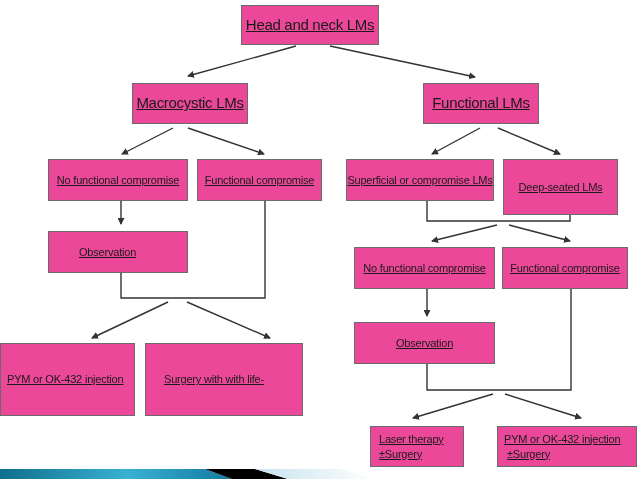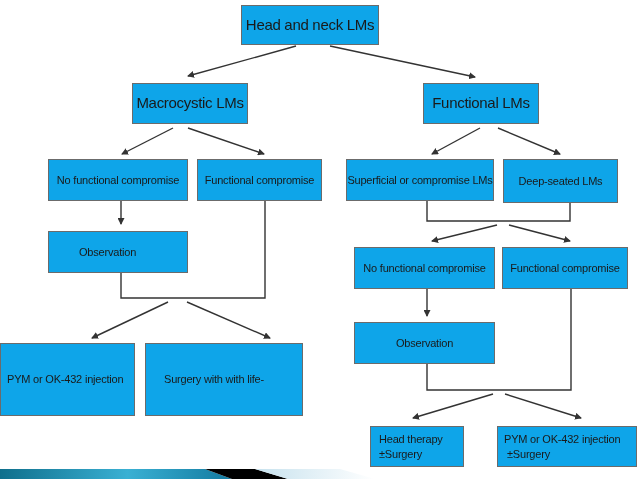"Head and neck LMs" .node { background: #0ea5e9 -> #ec4899; text-decoration: none -> underline }
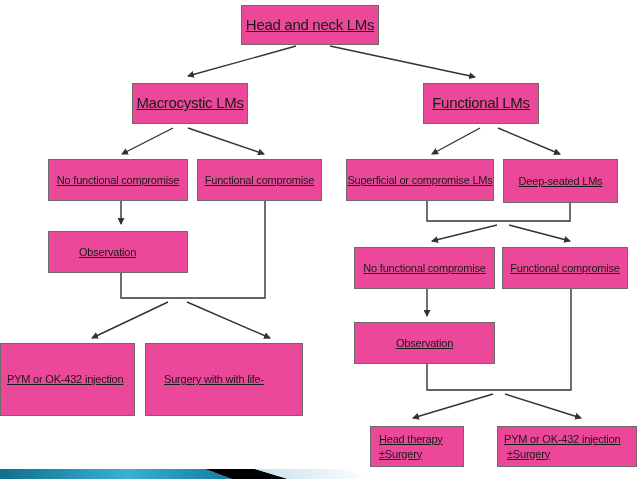"Deep-seated LMs" div.node { height: 44px -> 56px }
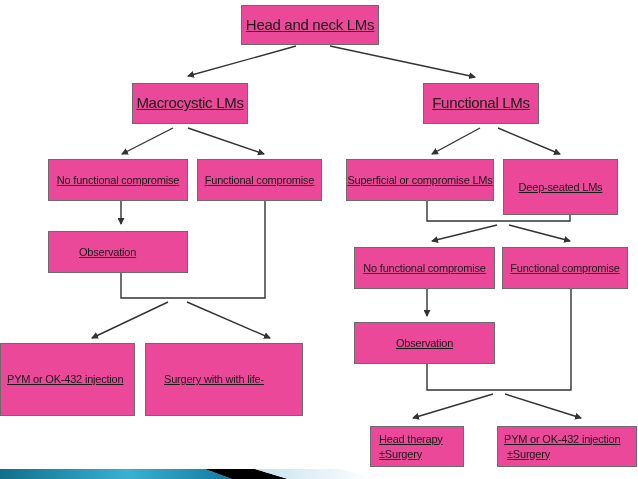"Head therapy" span { text: Head -> Laser }
